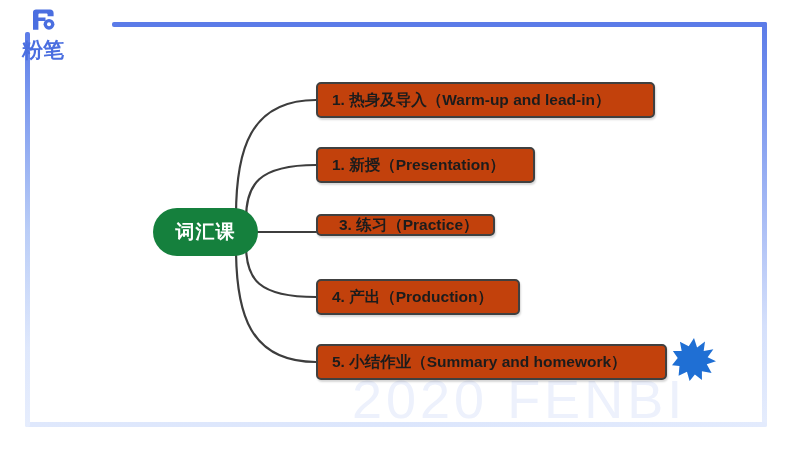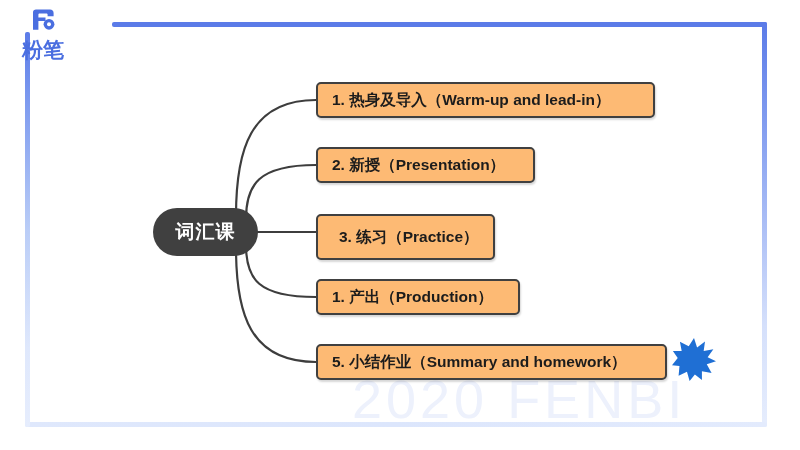"1. 热身及导入（Warm-up and lead-in）" .branch-box { background: #fdba74 -> #c2410c }
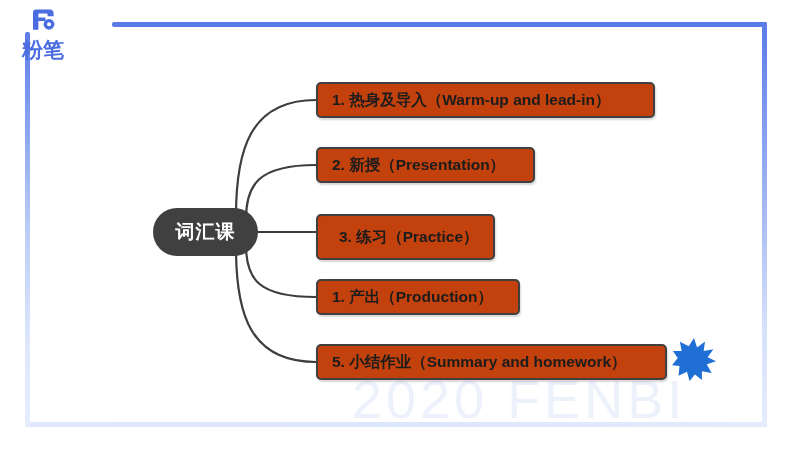"2. 新授（Presentation）" span.branch-label { text: 2 -> 1 }
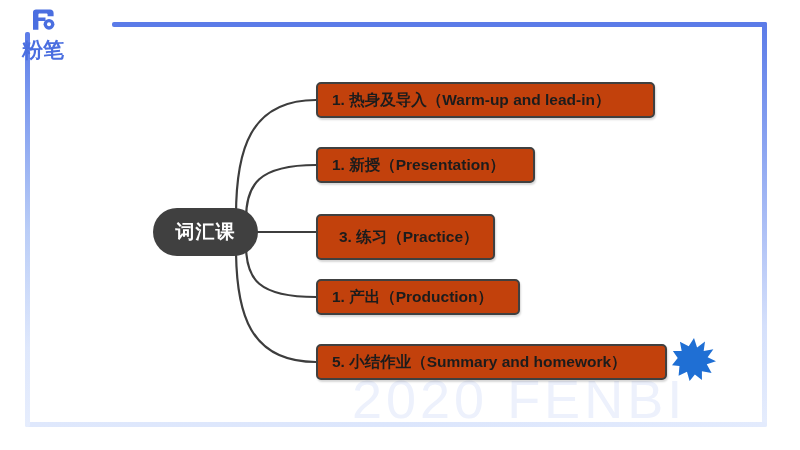"词汇课" .root-node { background: #404040 -> #15803d }
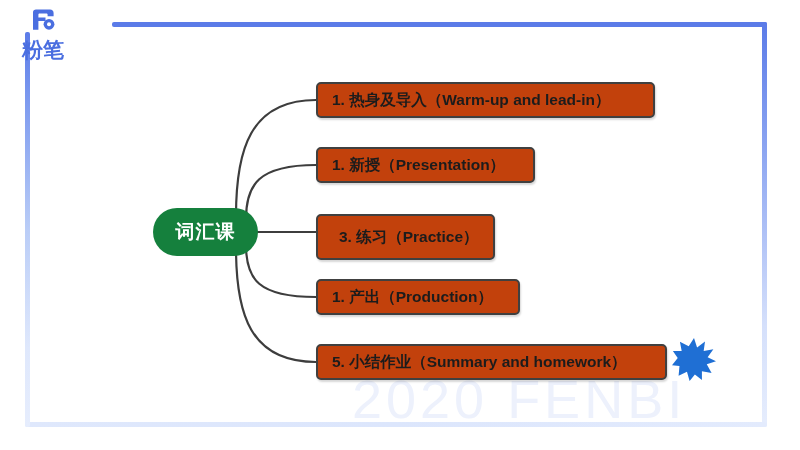"3. 练习（Practice）" .b3 { height: 46px -> 22px }
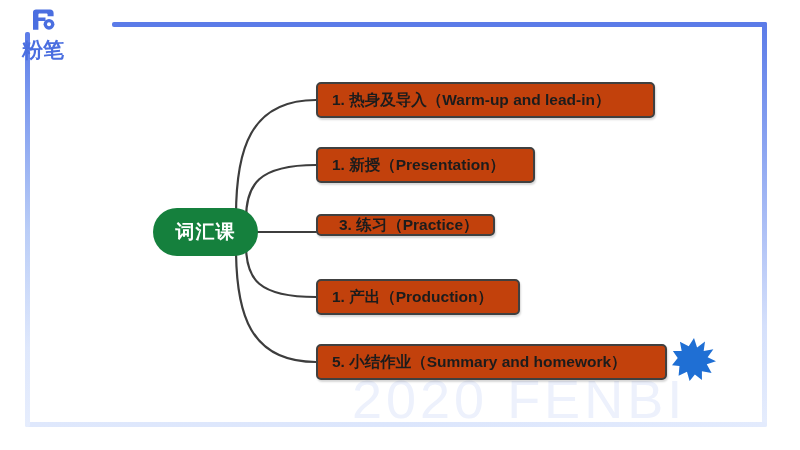"1. 产出（Production）" span.branch-label { text: 1 -> 4 }
